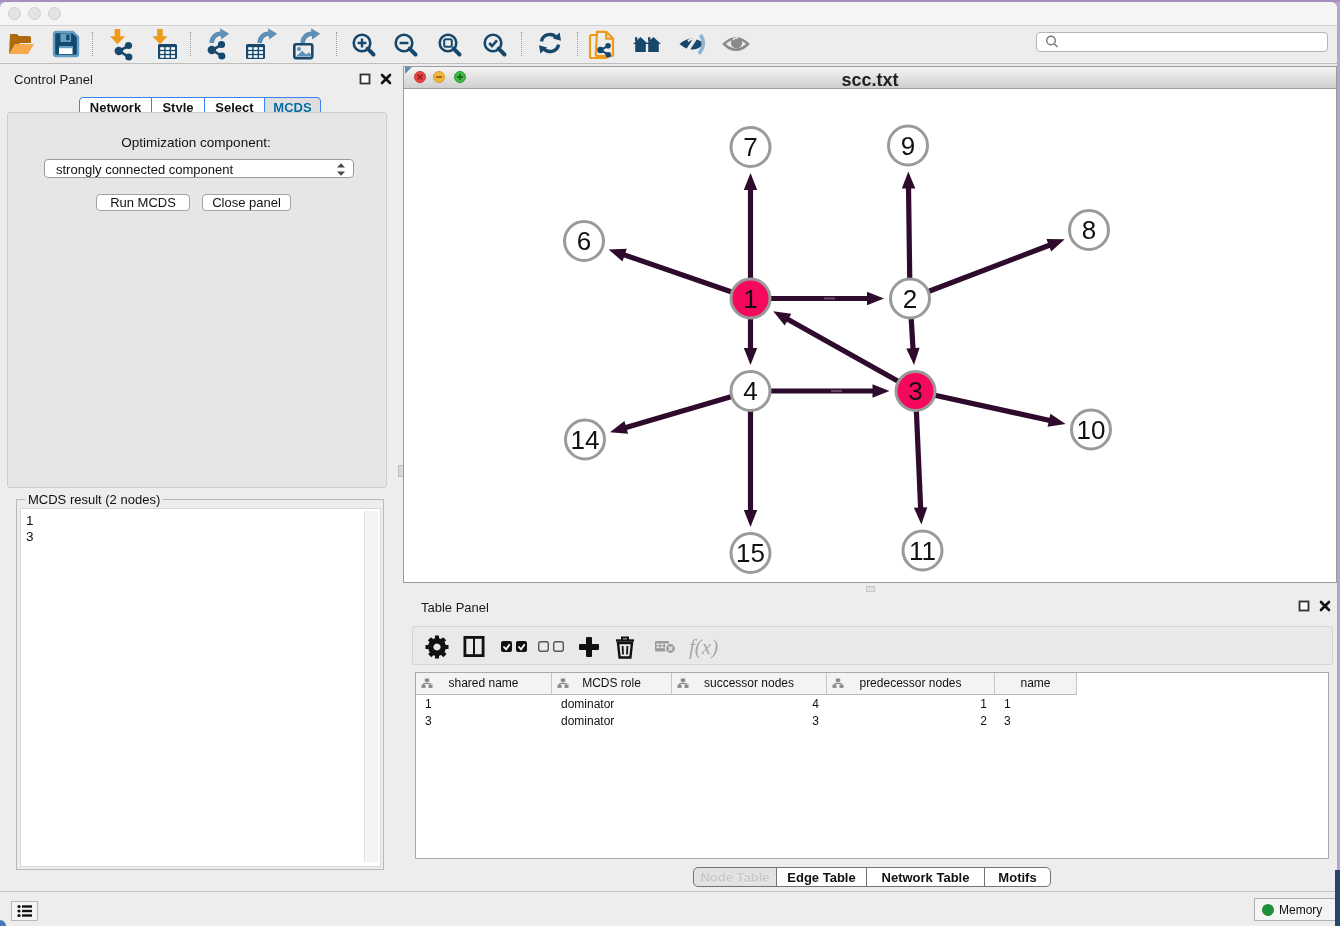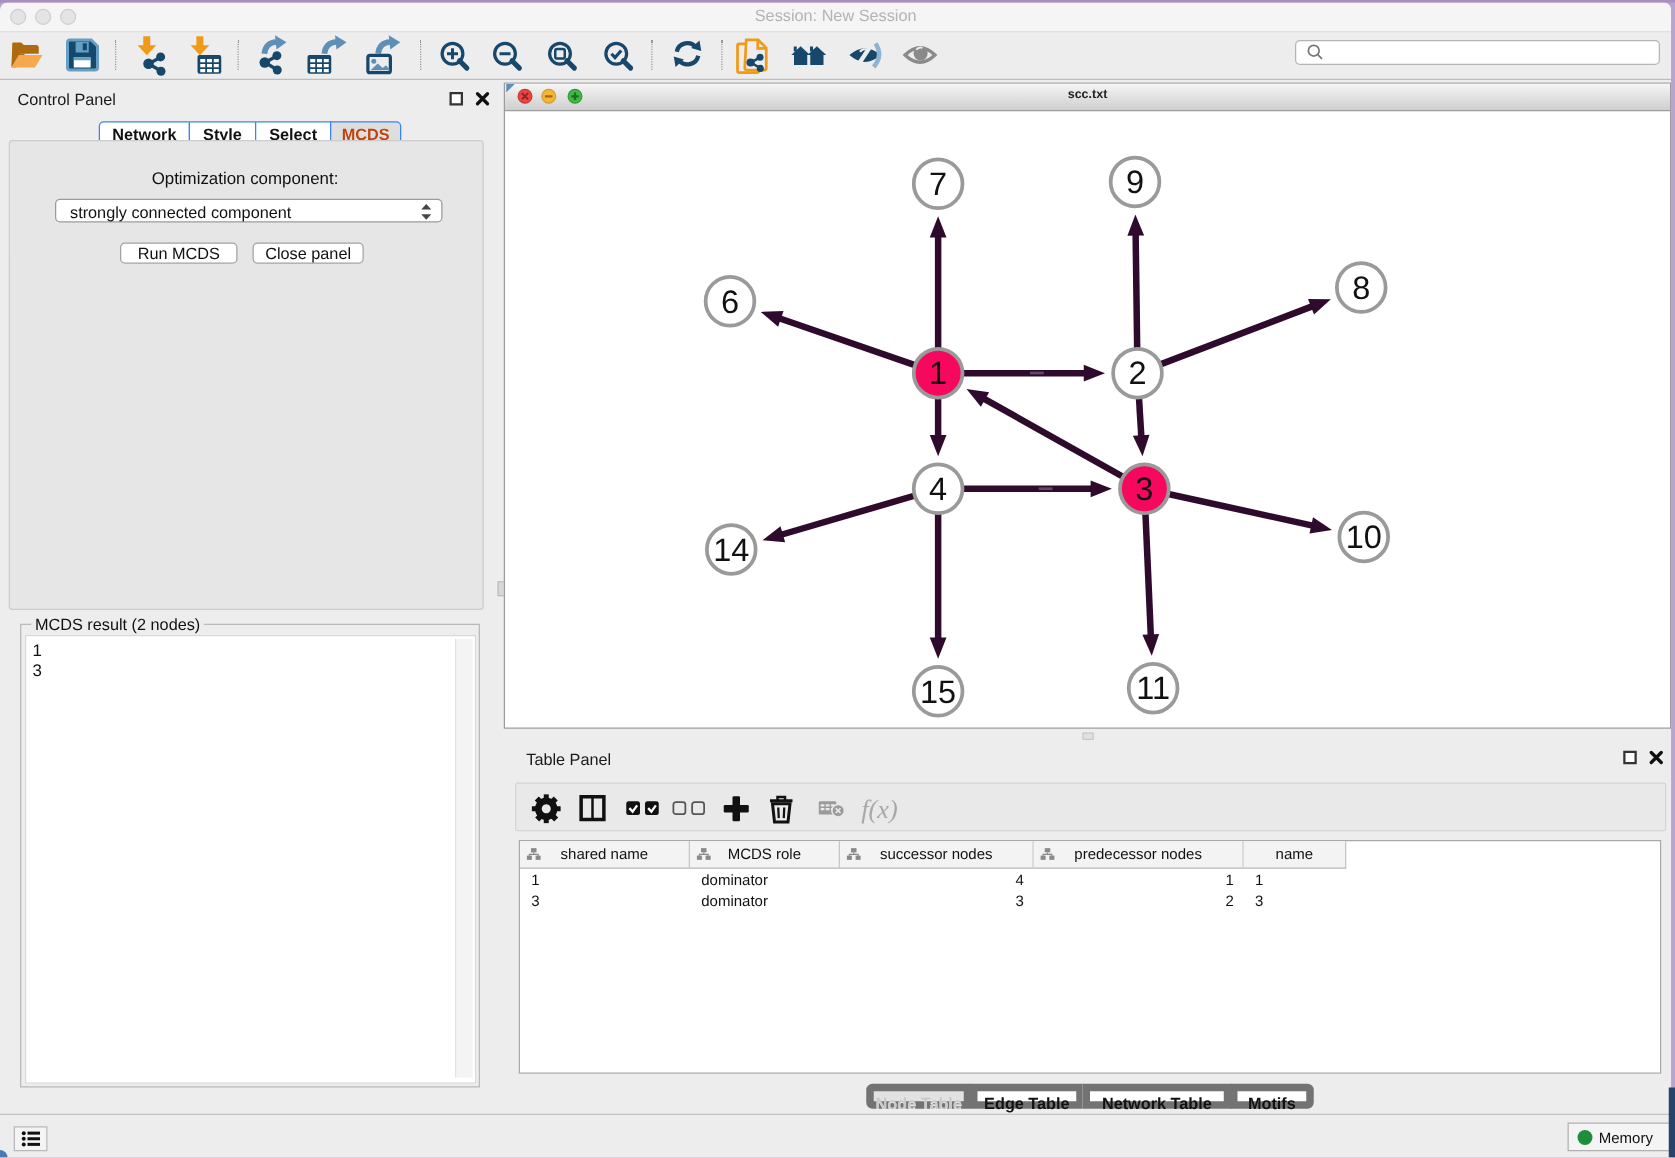"Session: New Session" div { html: <div>Session: New Session</div> -> none }
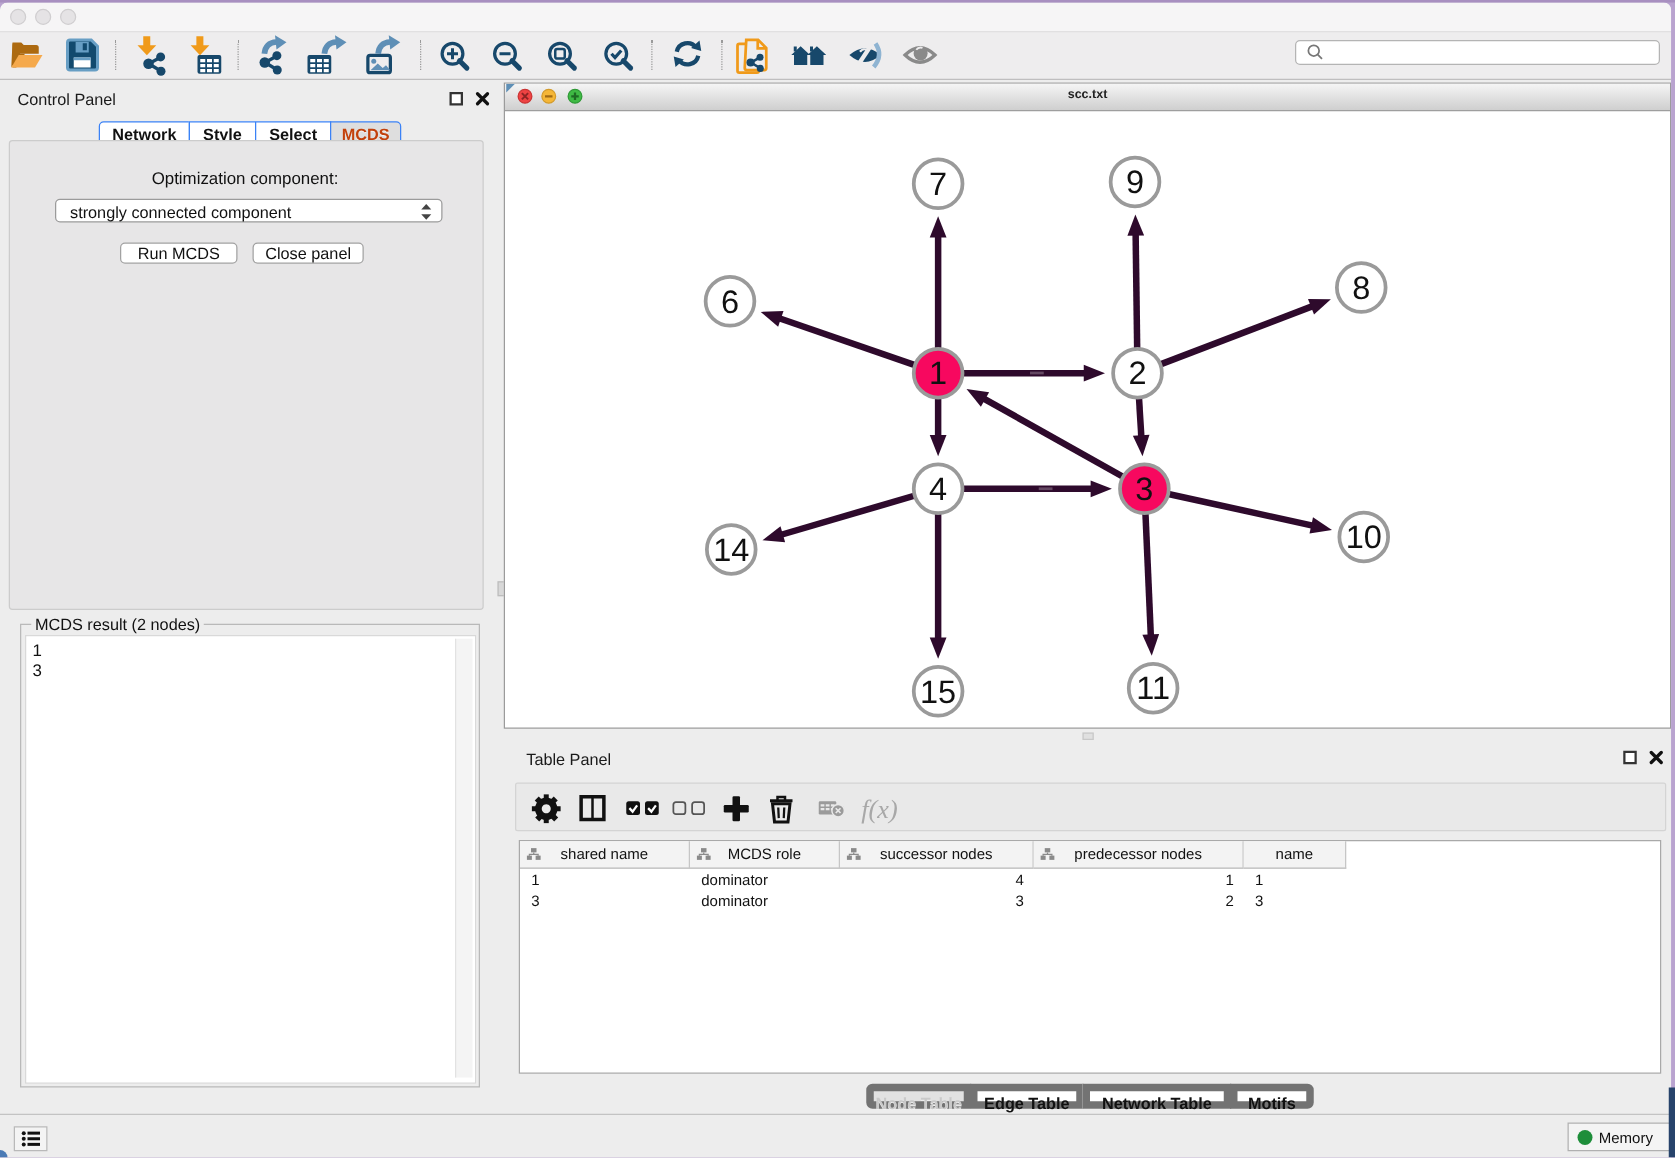"scc.txt" #netname { font-size: 10px -> 18px }
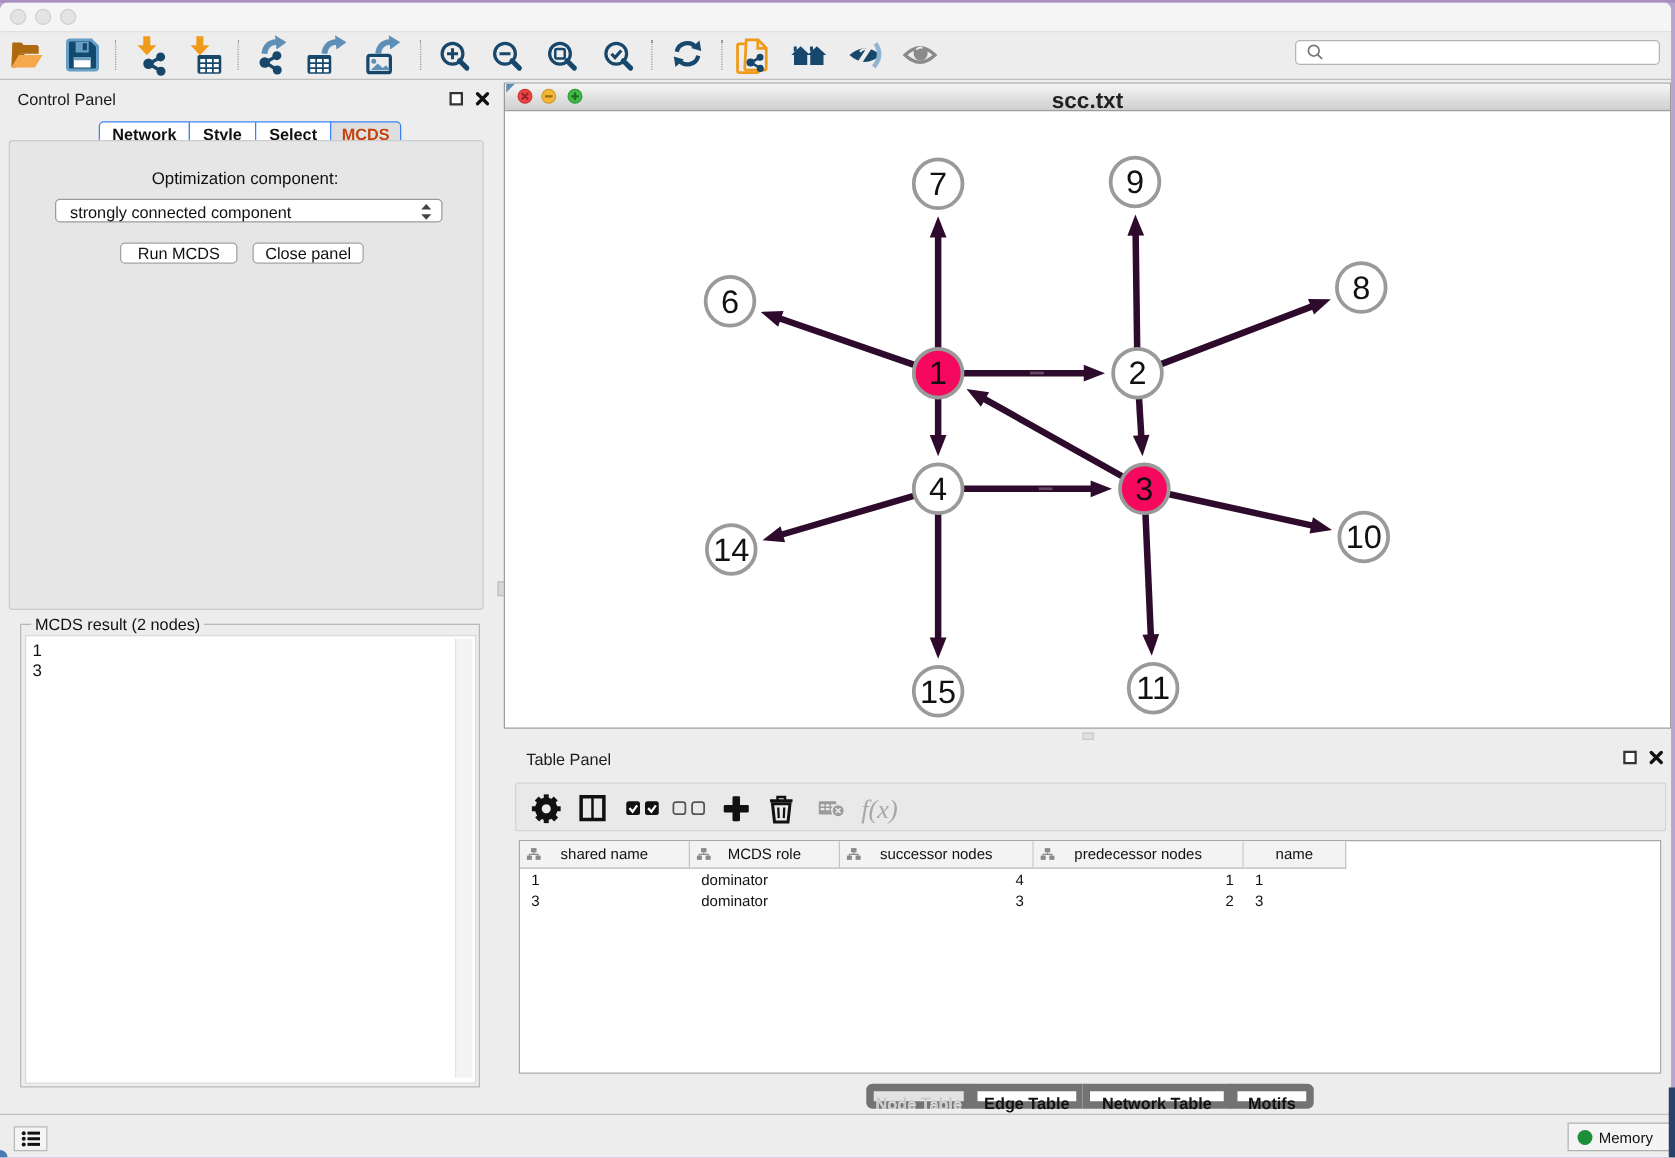"MCDS" .tabsel { color: #c2410c -> #0369a1 }
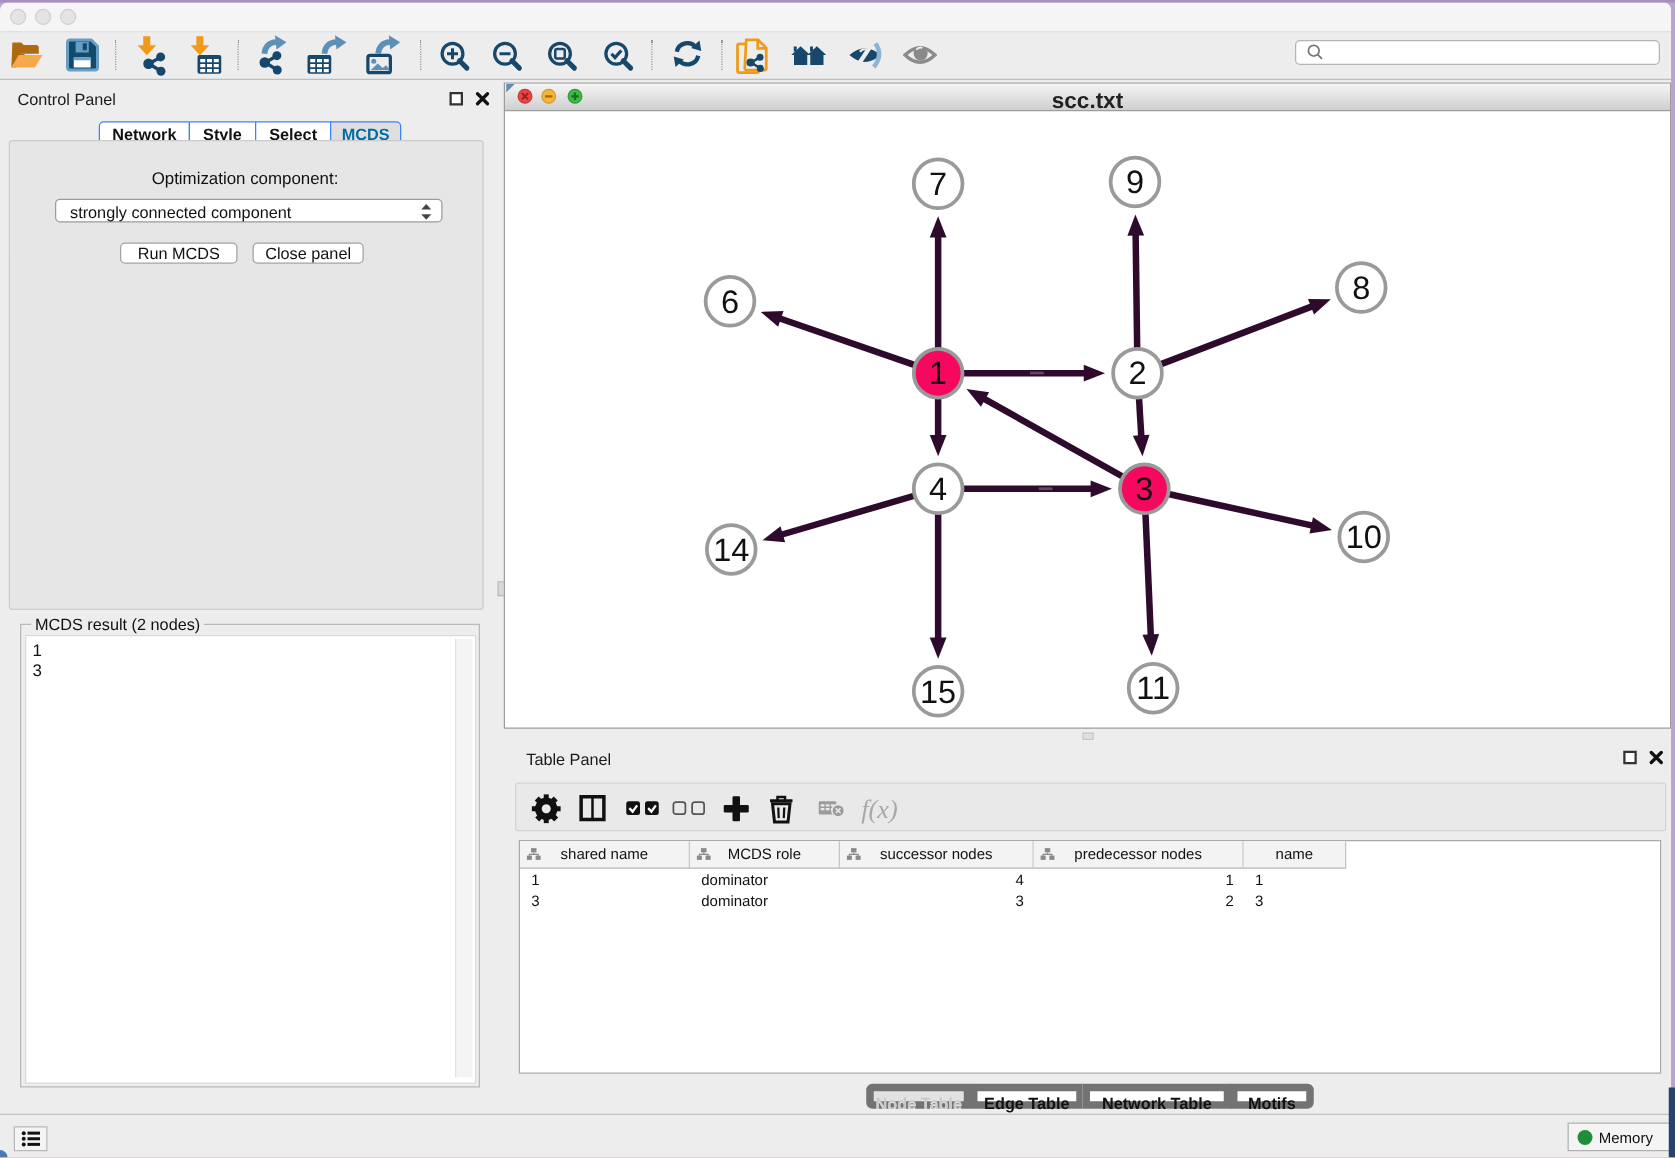"Node Table" .btab { border: 6px solid #737373 -> 1px solid #737373 }
